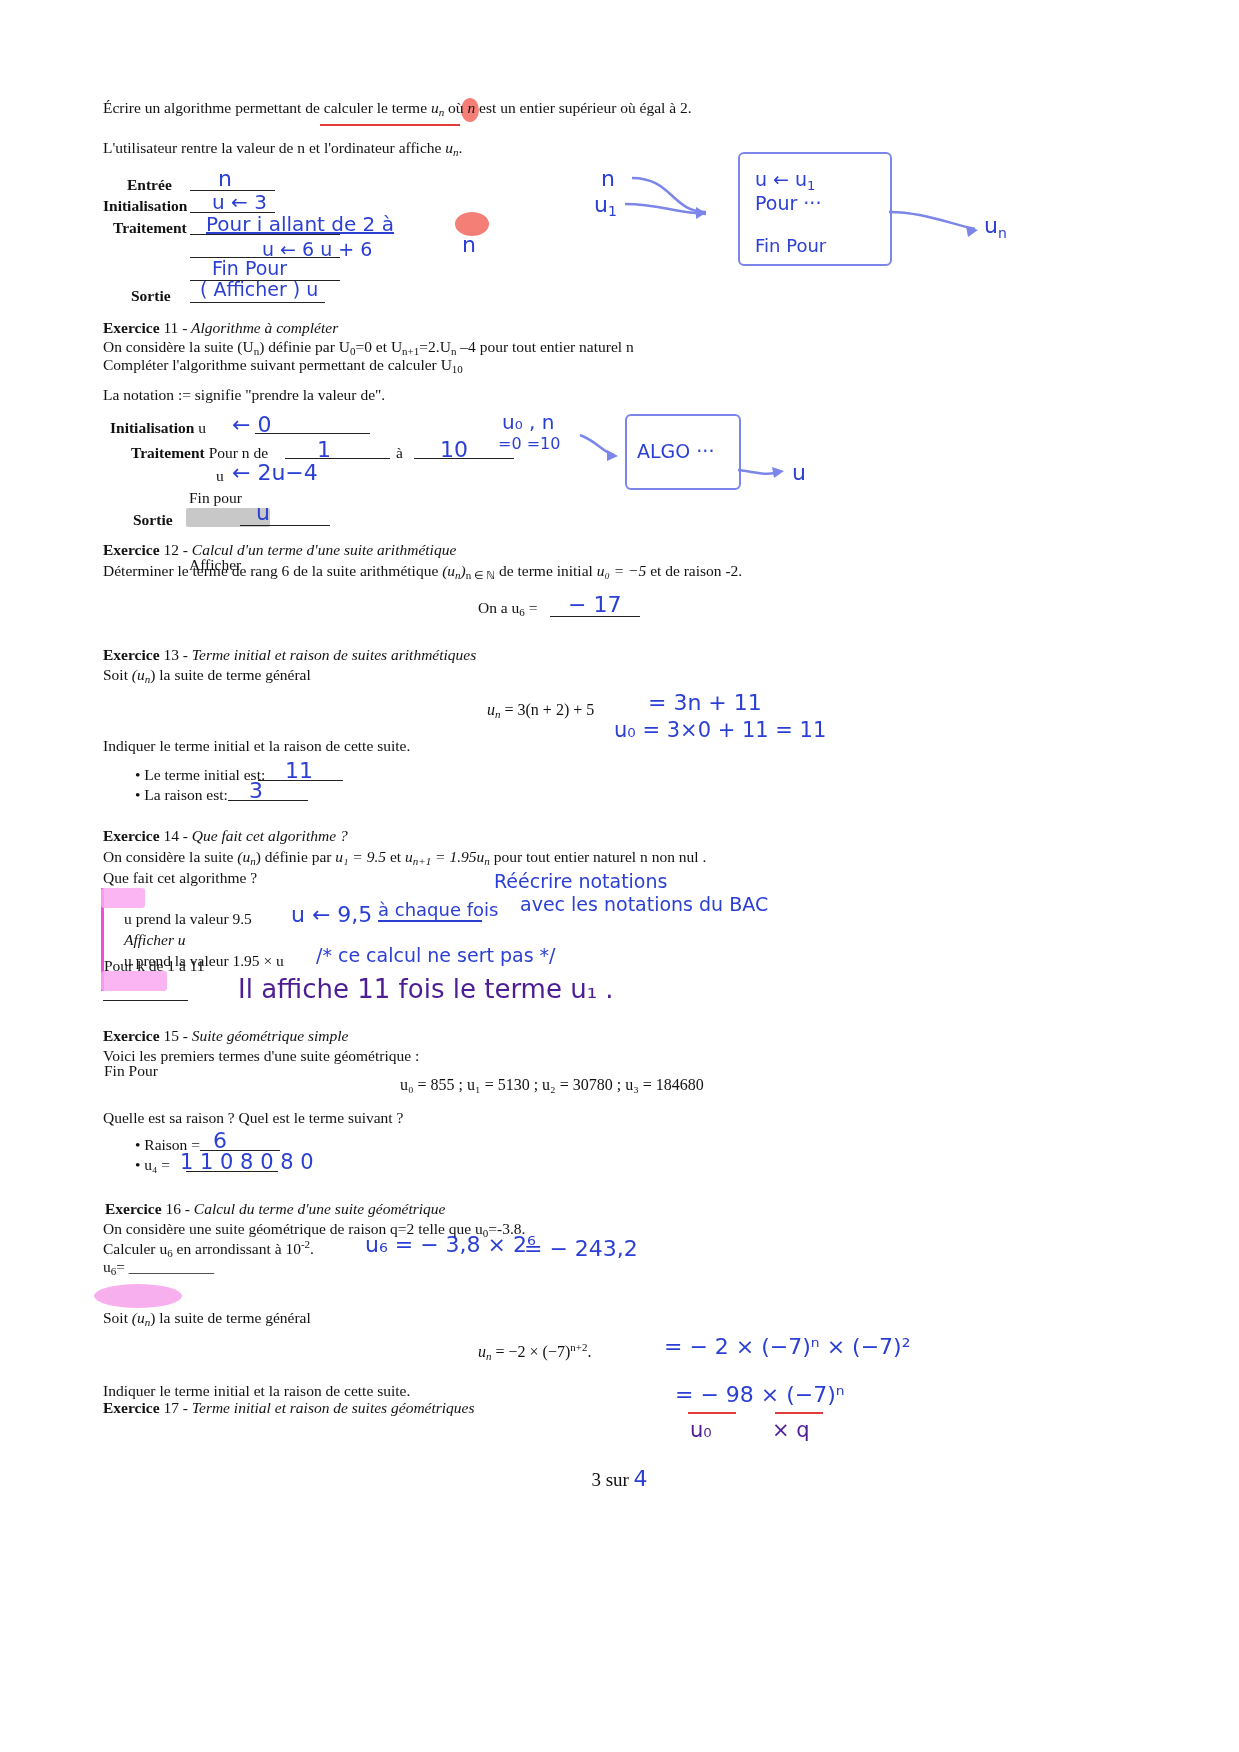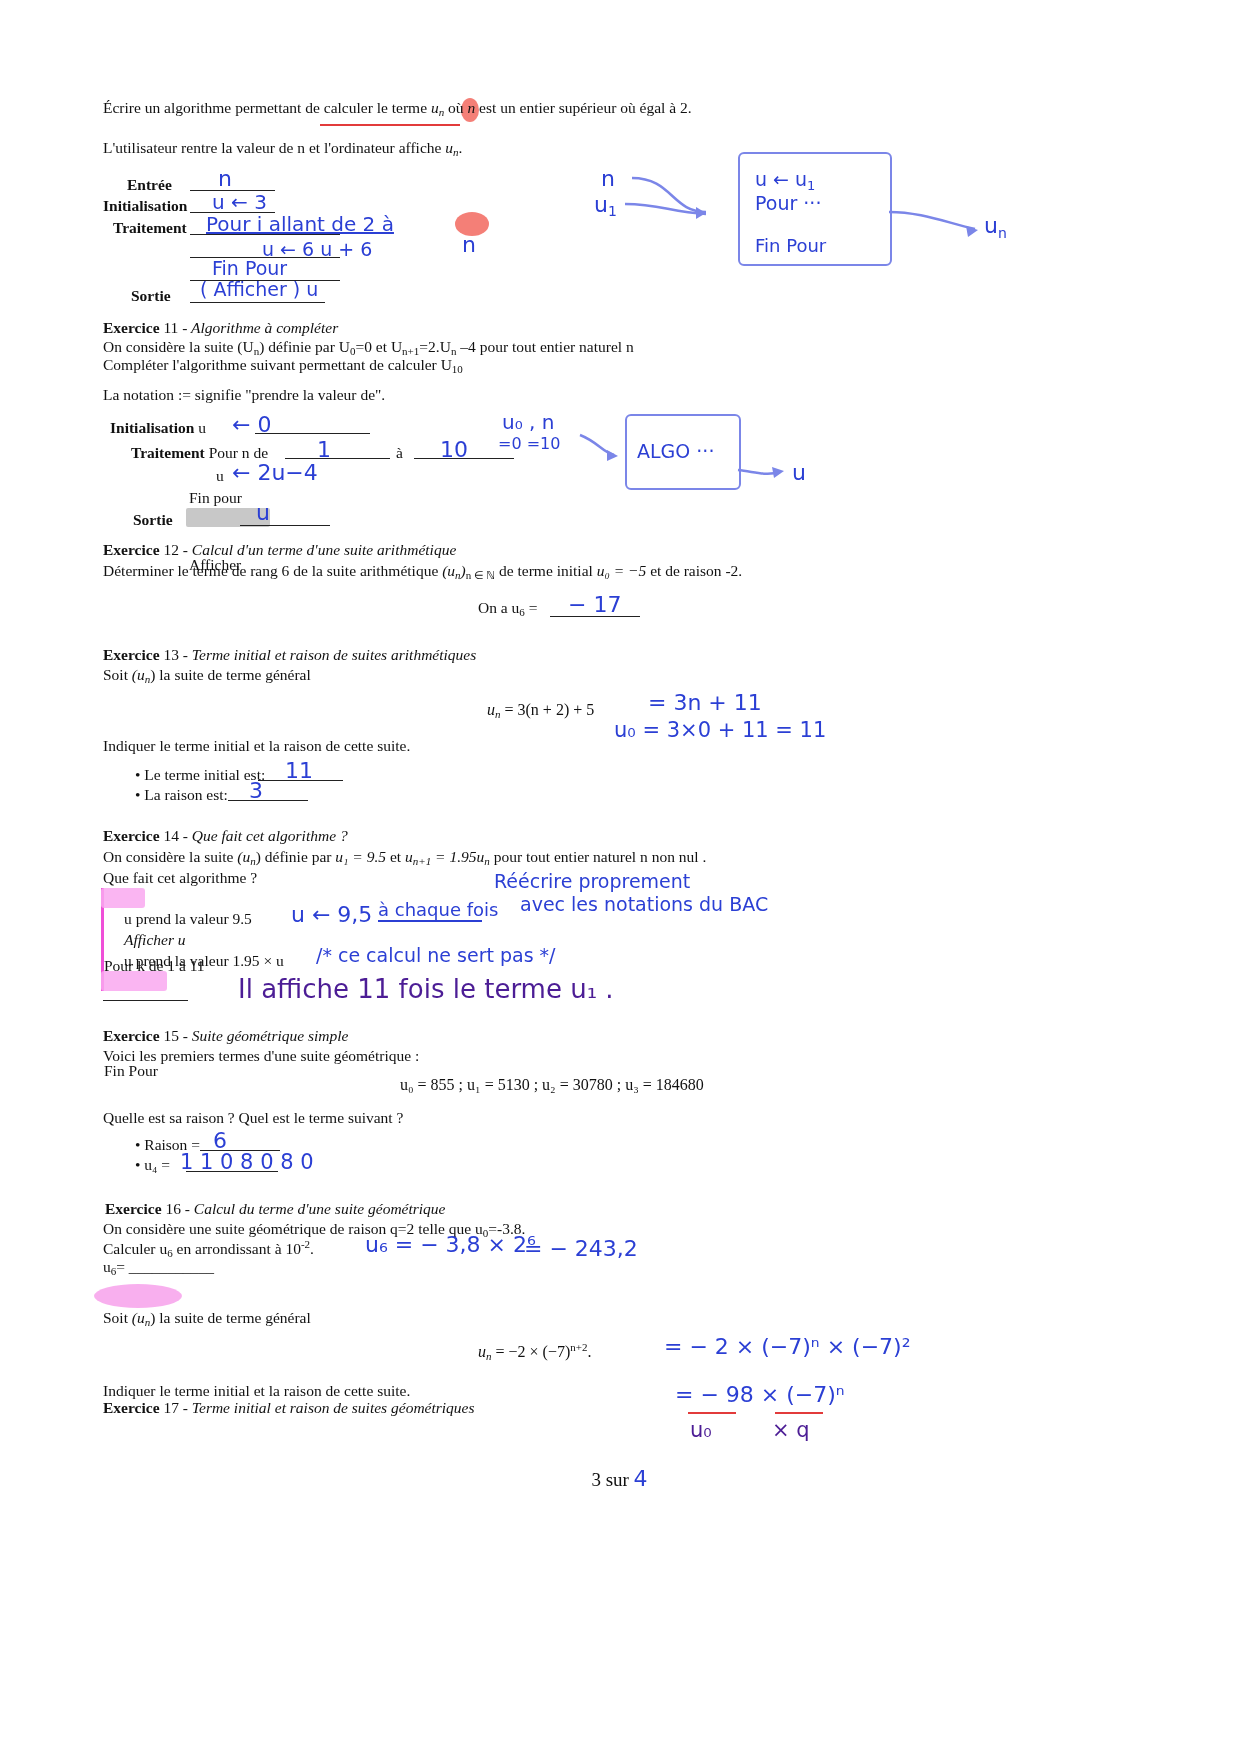"Réécrire proprement" div.hand { text: proprement -> notations }
